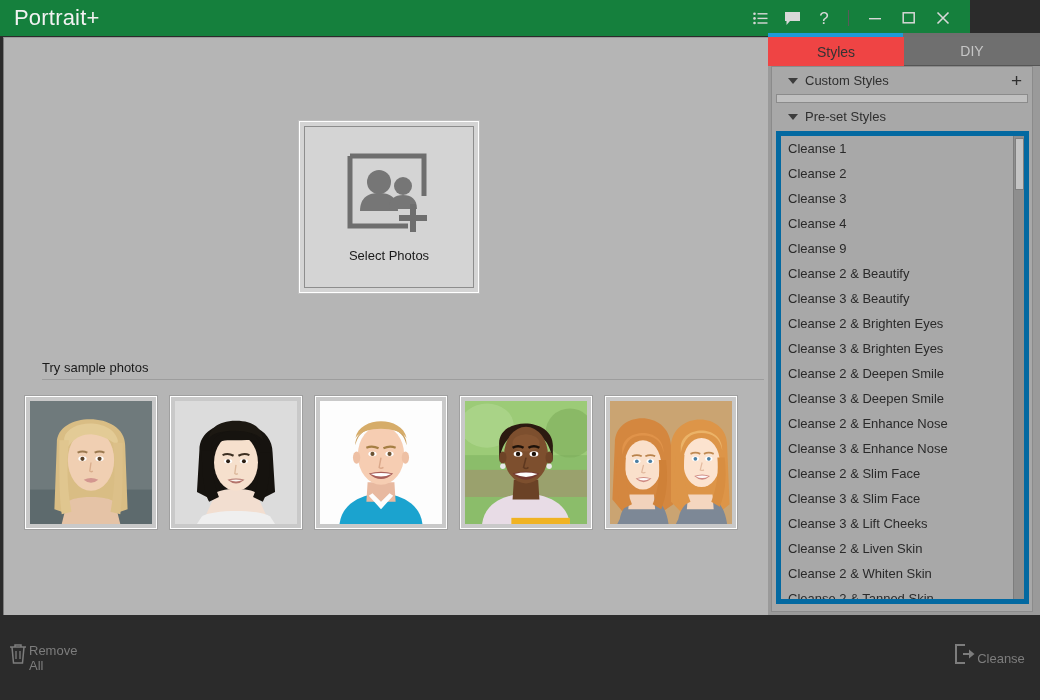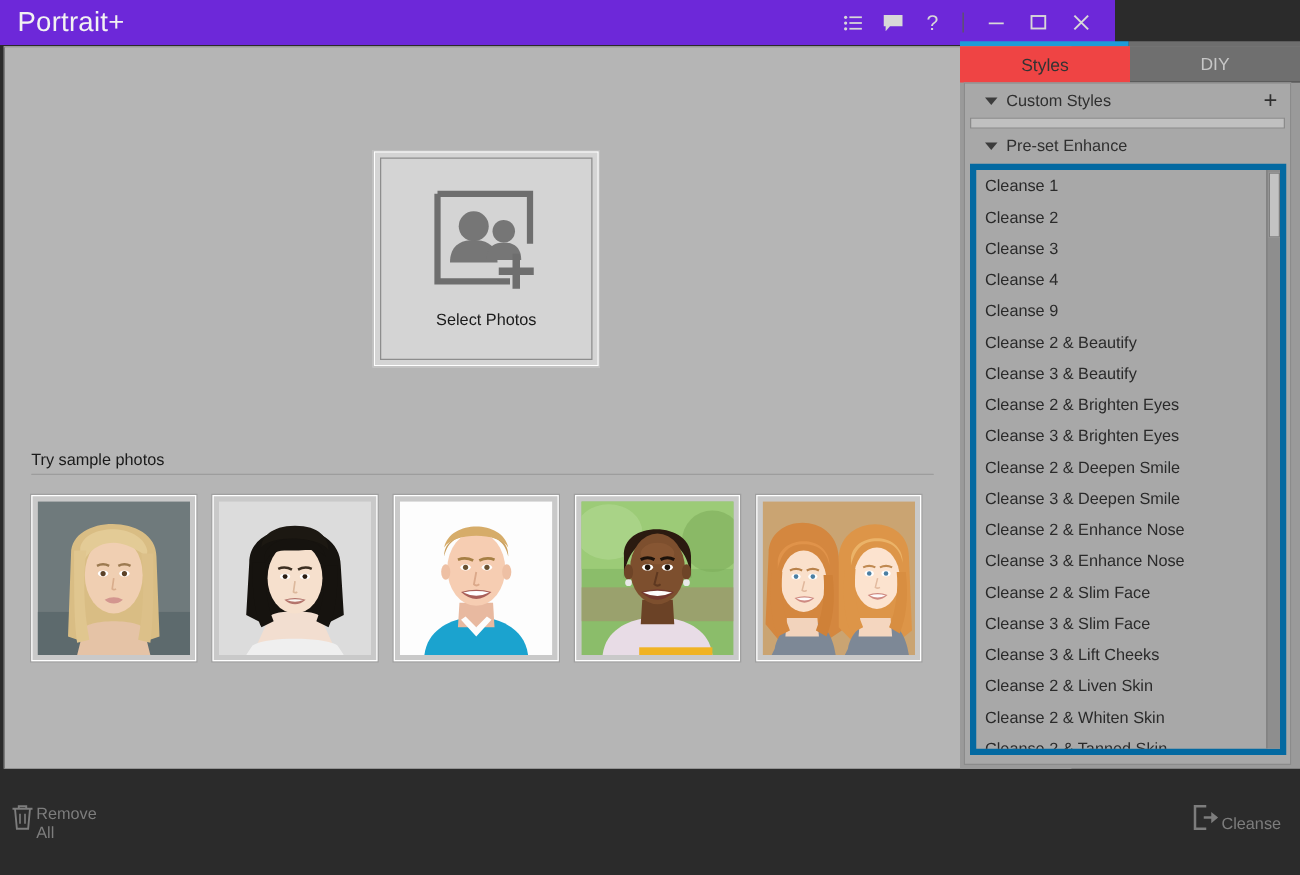"Portrait+" #titlebar { background: #6d28d9 -> #15803d; width: 892px -> 970px }
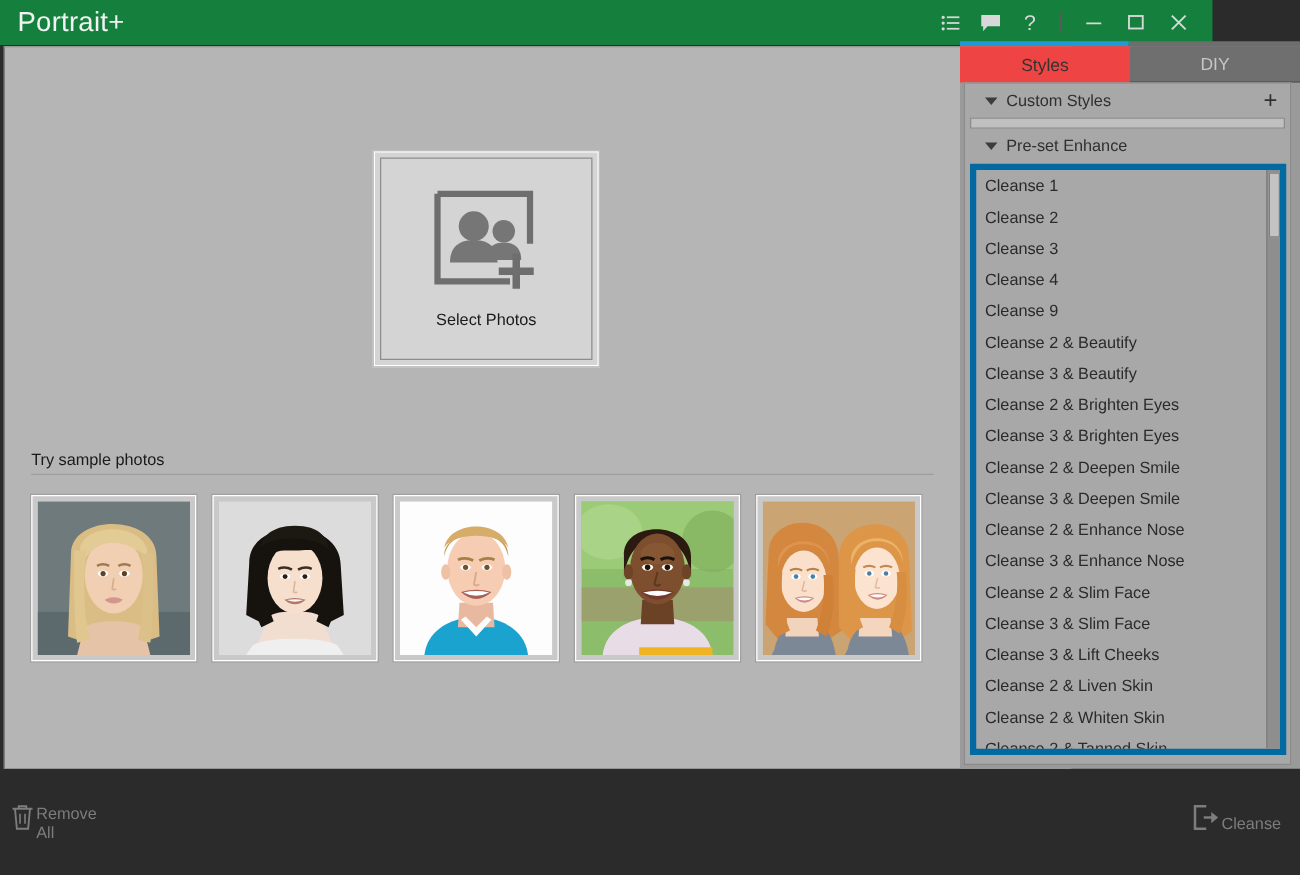"Pre-set Enhance" span.section-label { text: Enhance -> Styles }
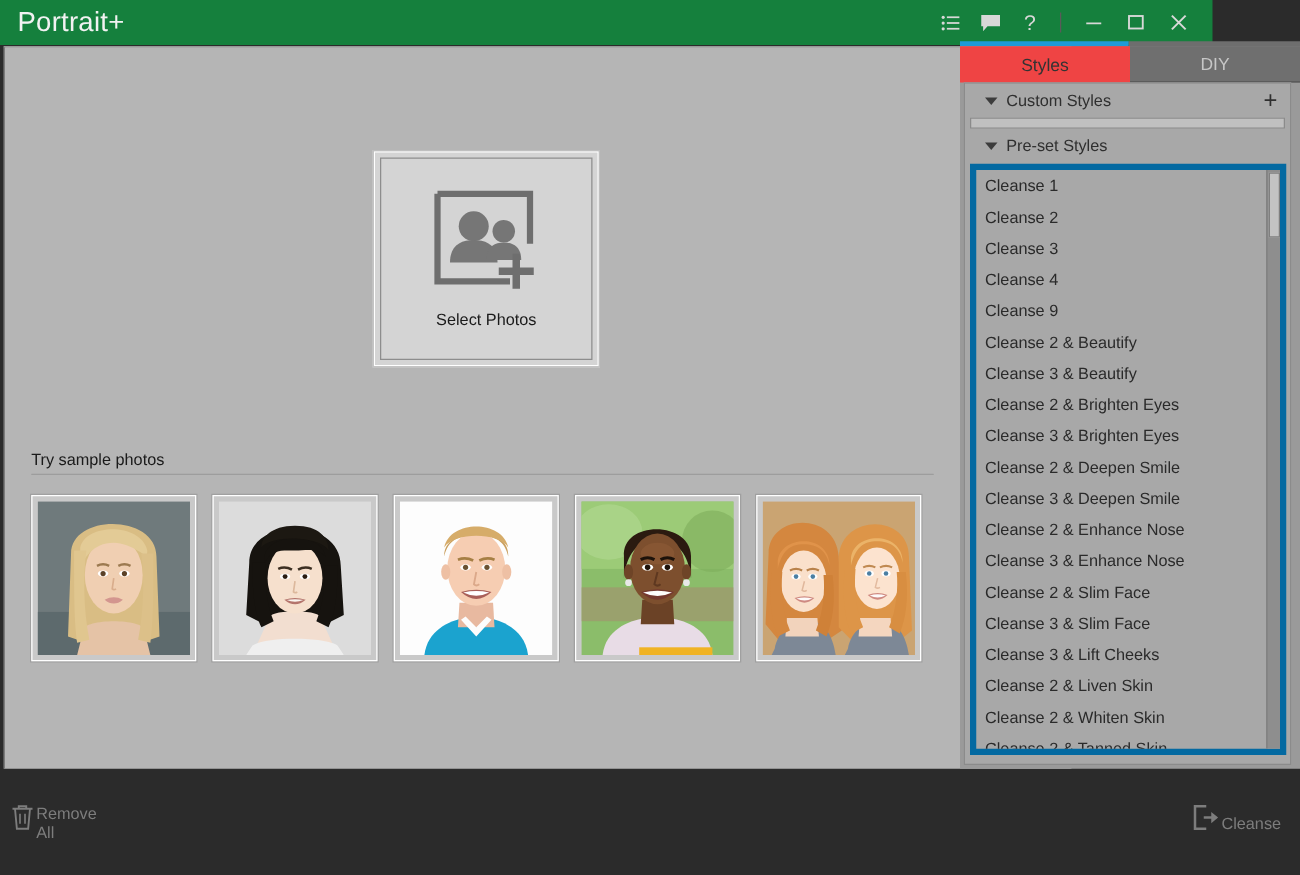"Try sample photos" #samples-head { left: 21px -> 38px }
